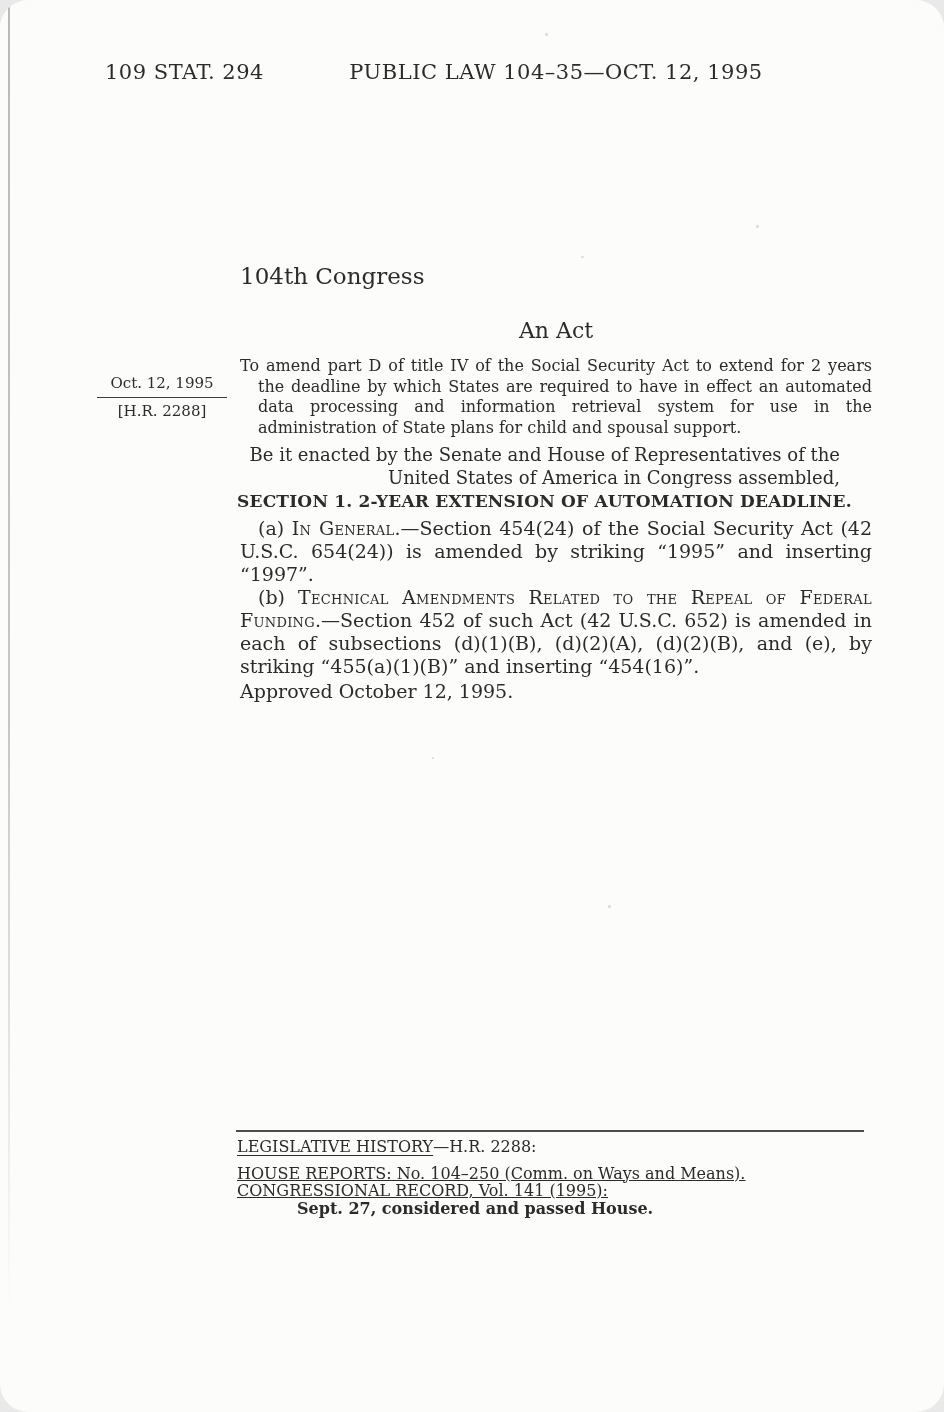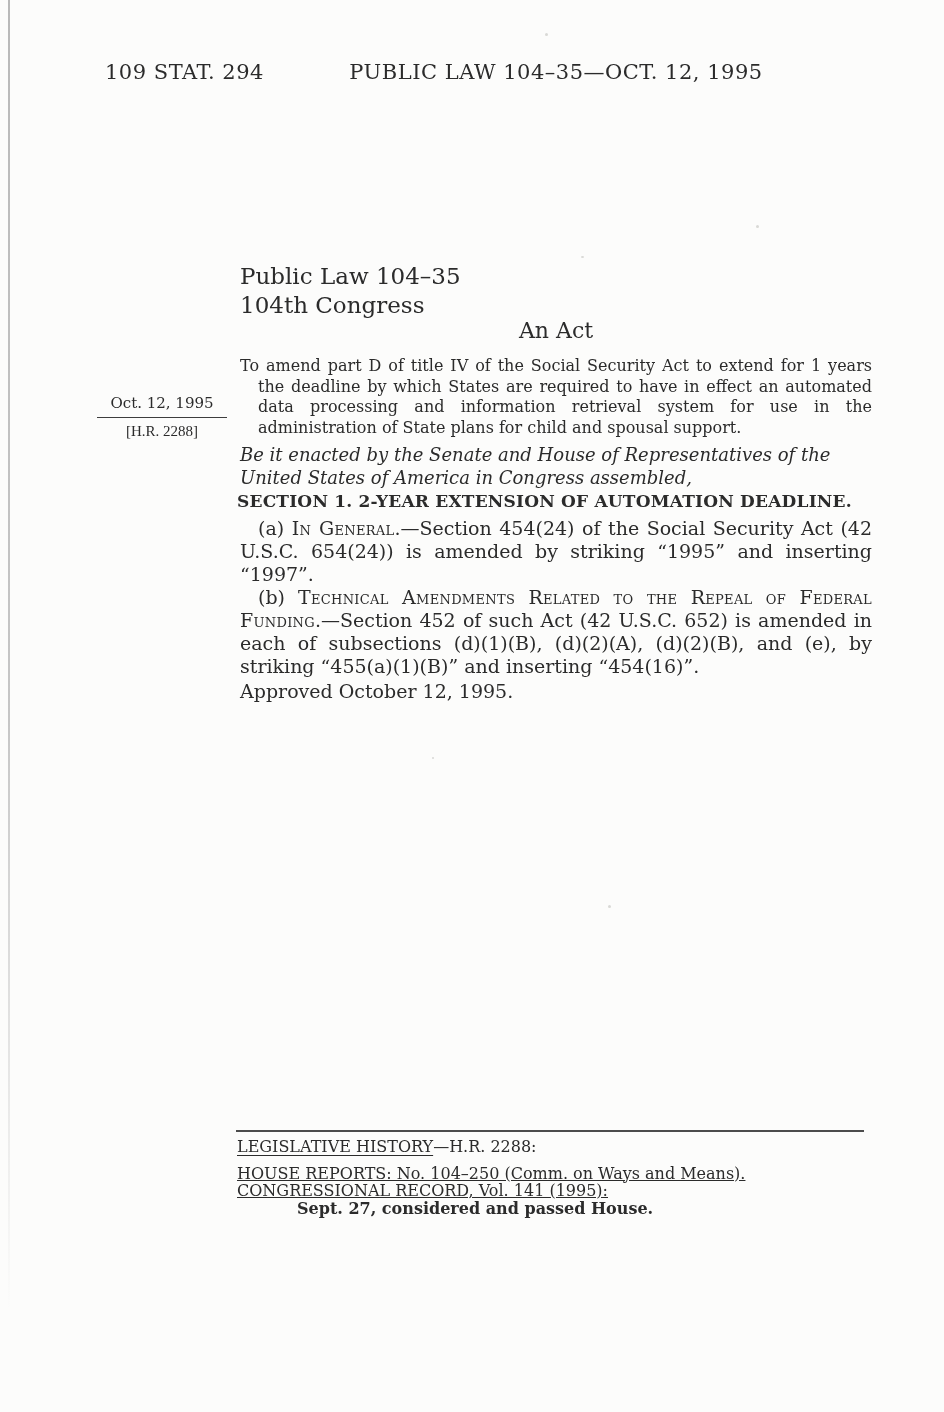"109 STAT. 294" .page { border-radius: none -> 28px }
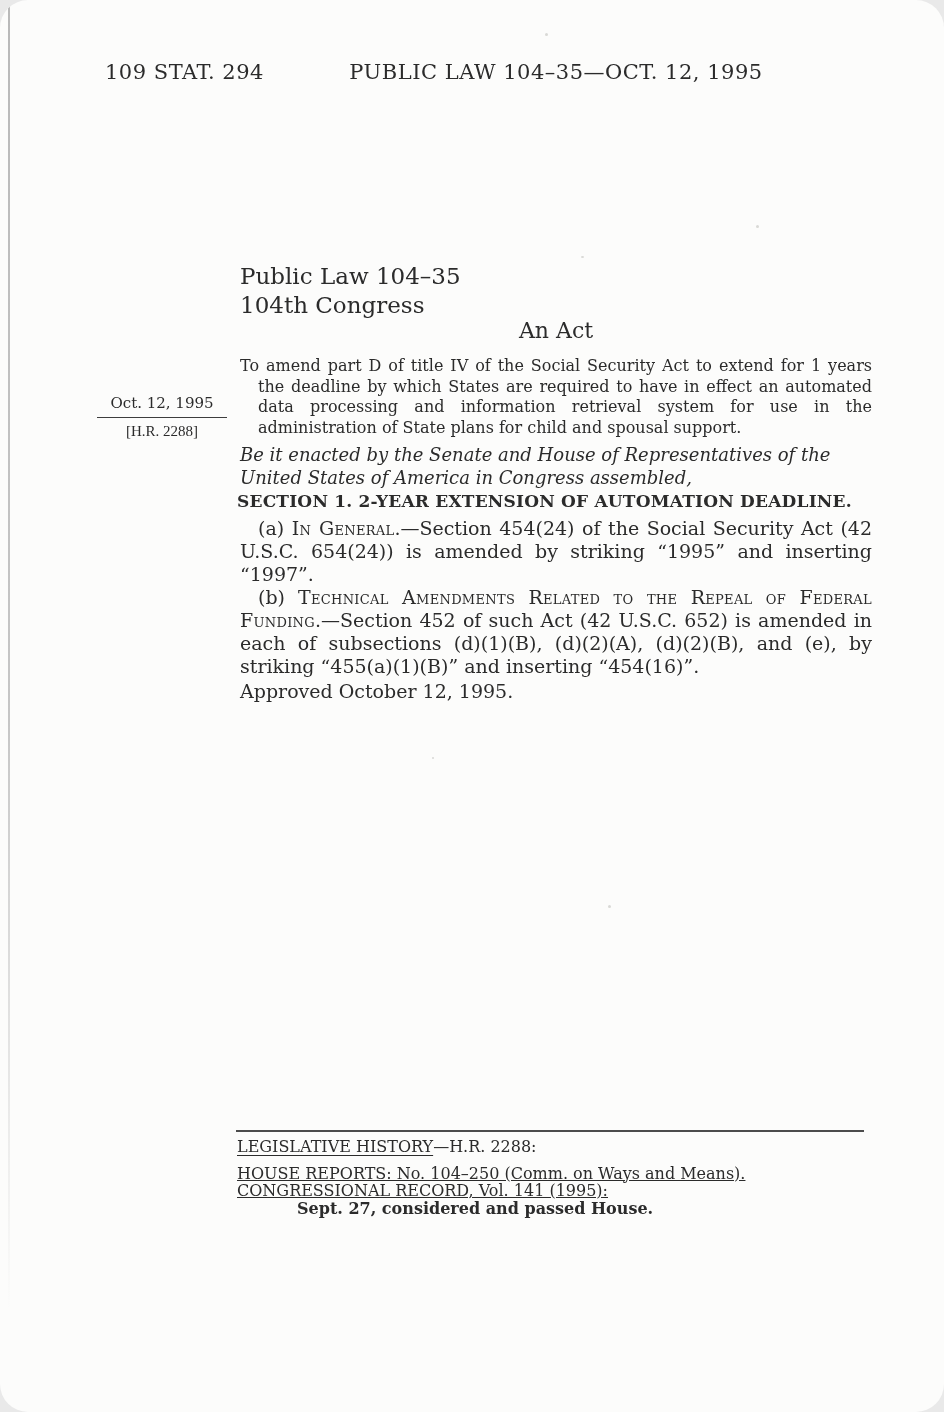"Public Law 104–35" div { html: <div>Public Law 104–35</div> -> none }
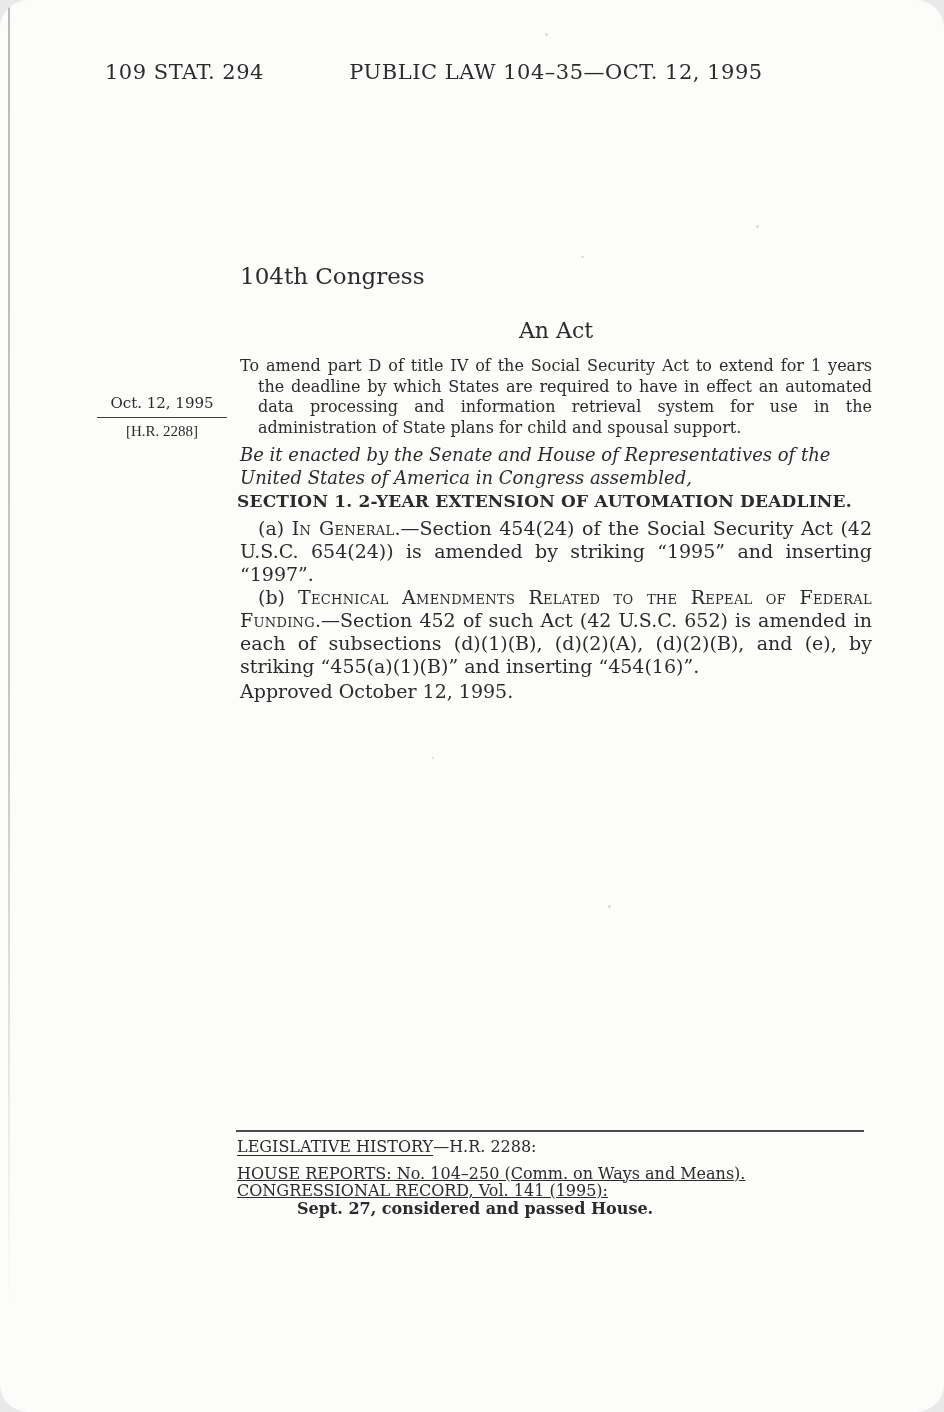"To amend part D of" div.preamble { text: 1 -> 2 }
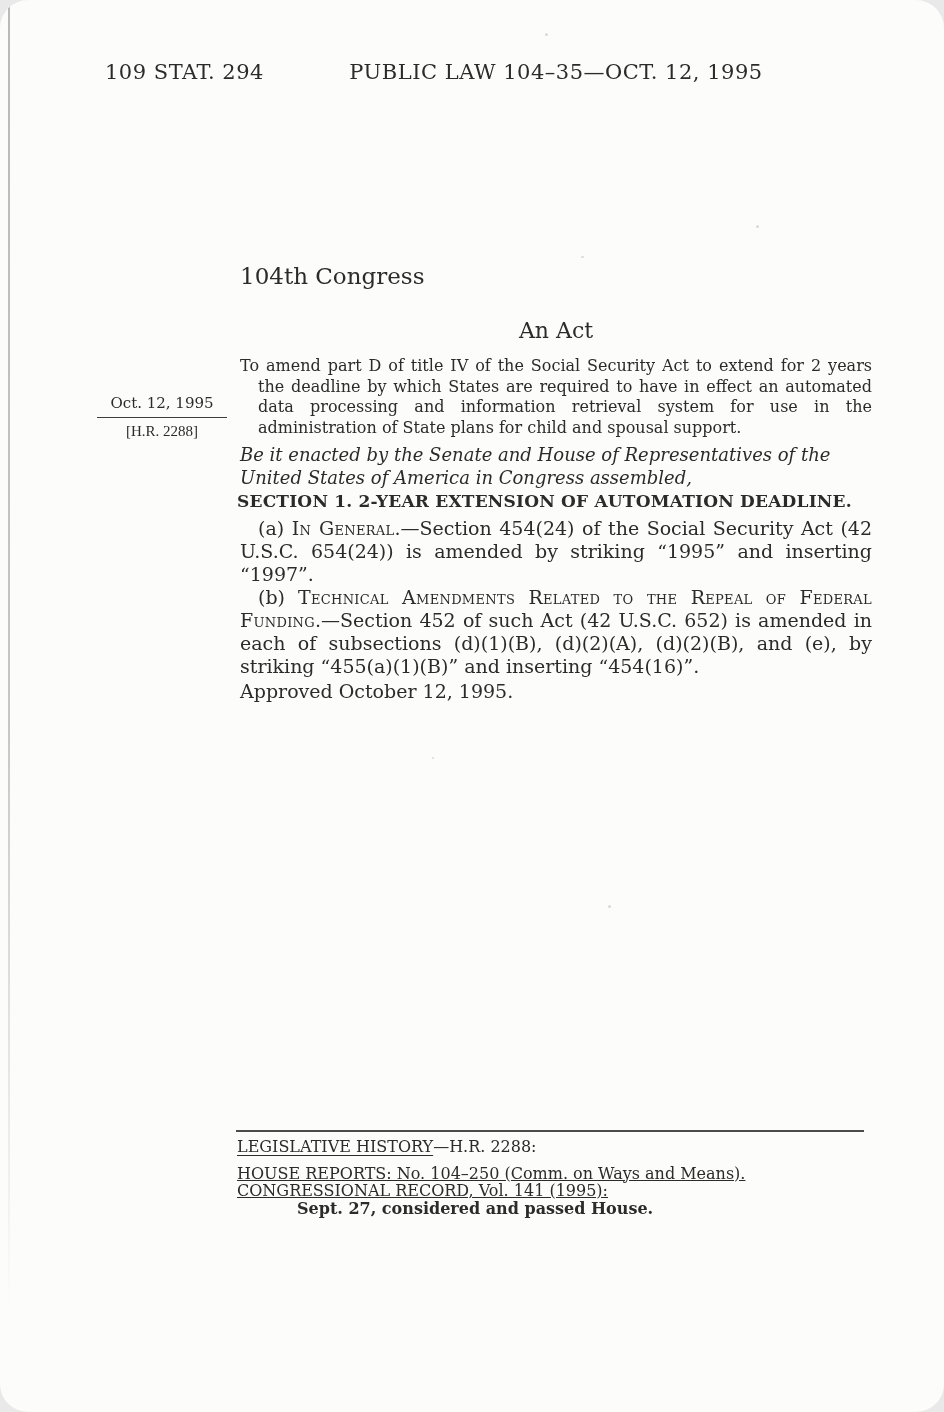"Oct. 12, 1995" .sidenote-date { margin-top: 20px -> none }
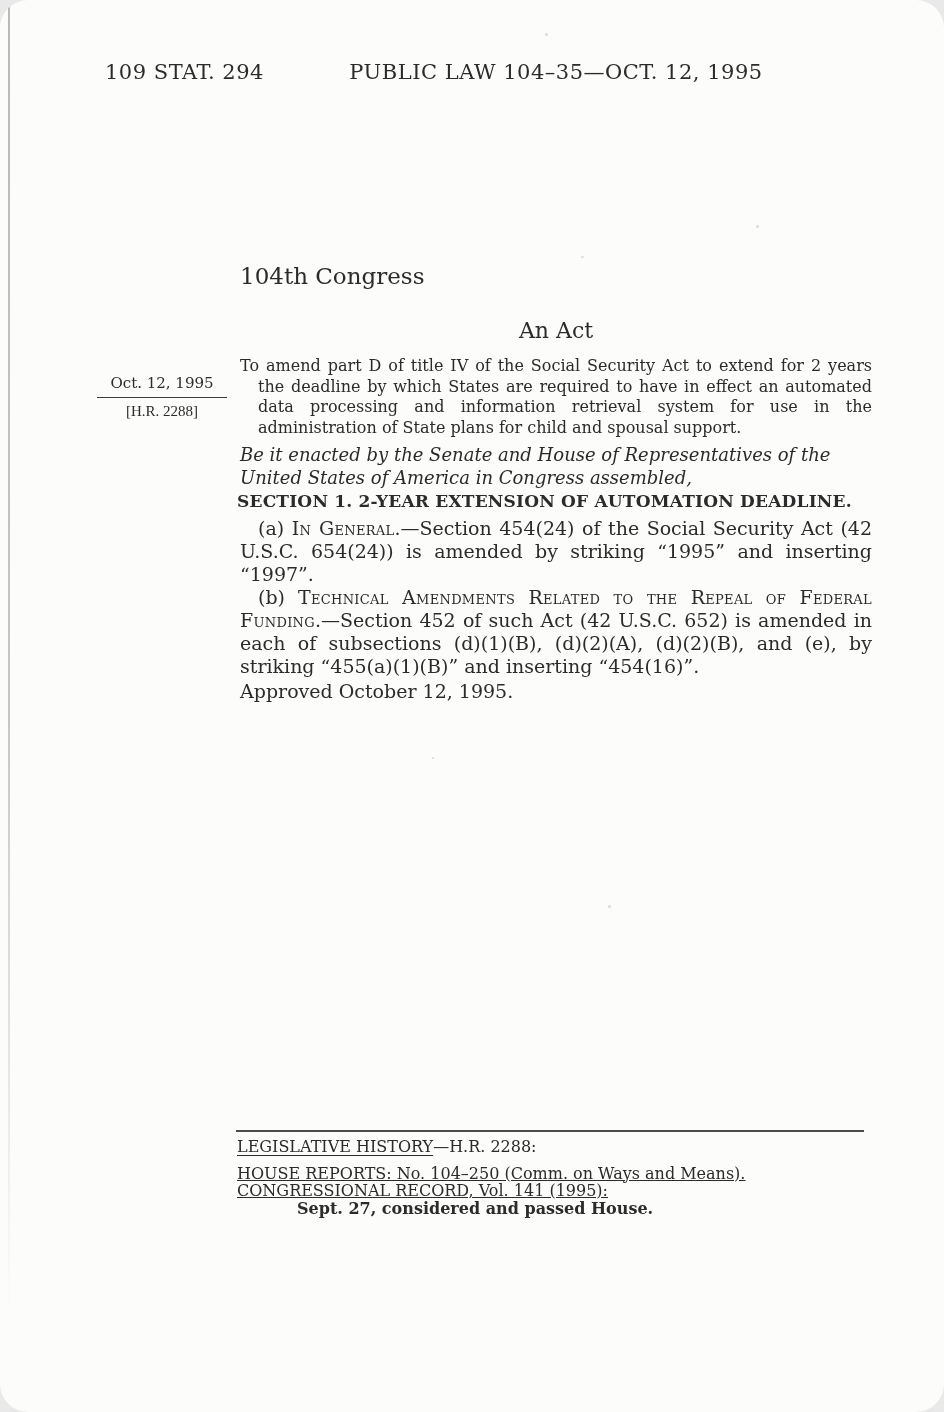"[H.R. 2288]" .sidenote-bill { font-family: Liberation Serif, serif -> none }
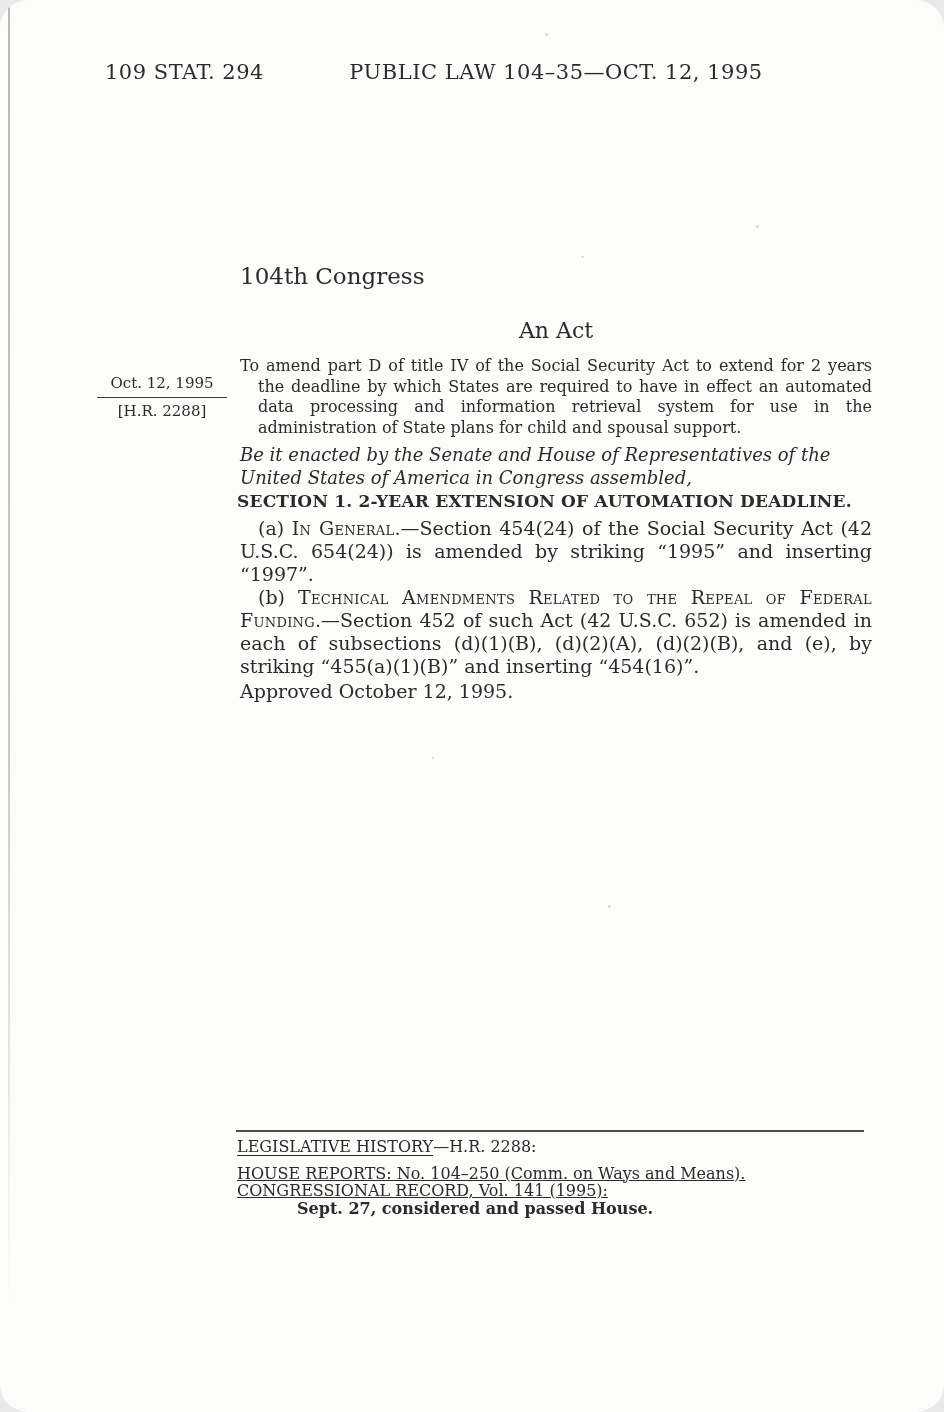"Be it enacted by the" .enacting-clause { font-style: italic -> none; text-align: left -> right }
